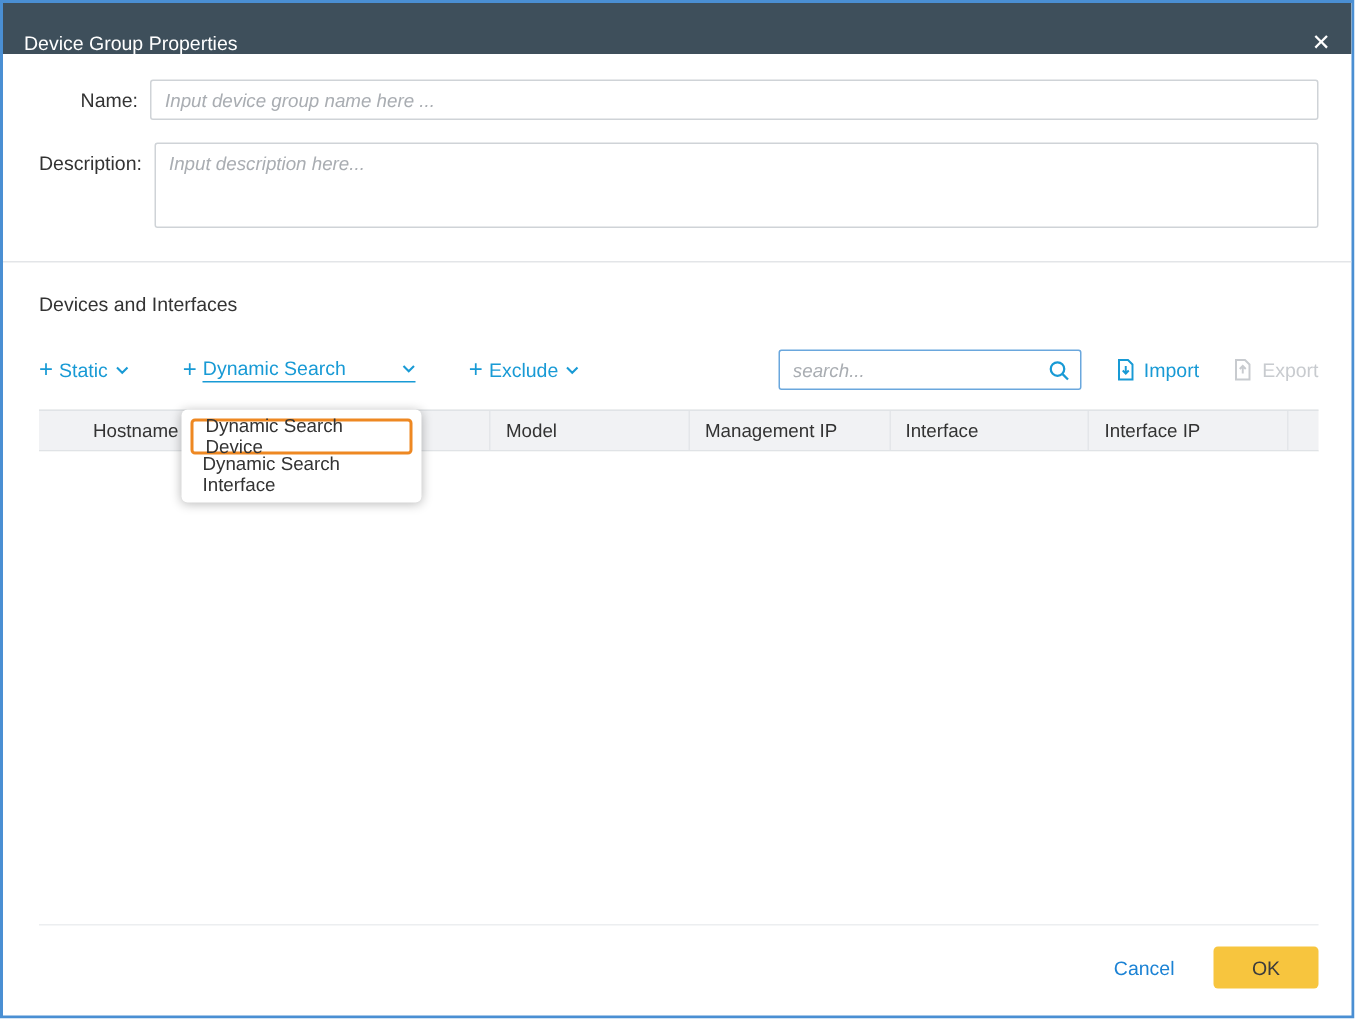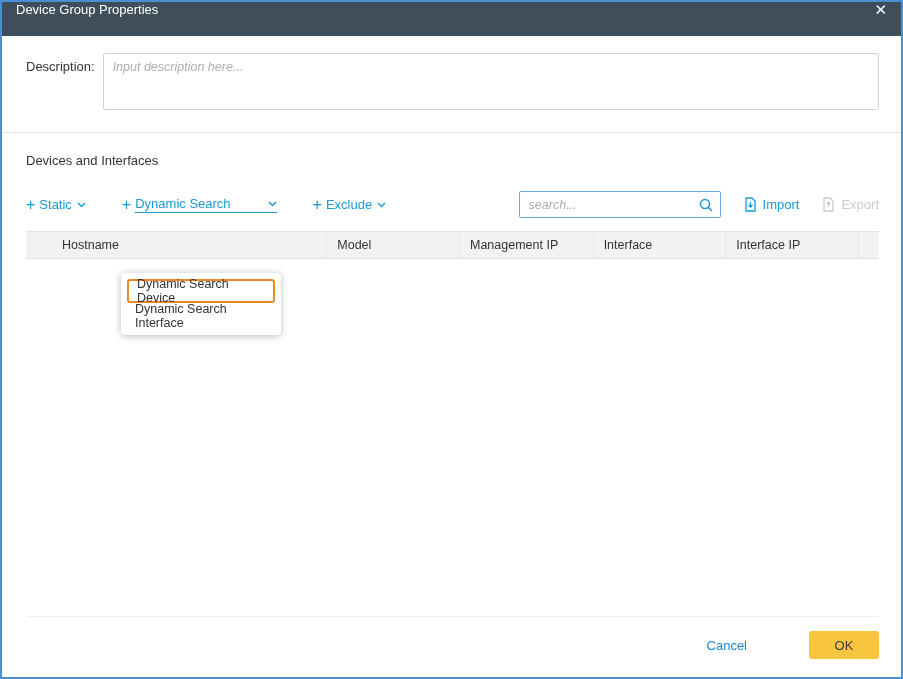"Device Group Properties" .titlebar { align-items: flex-start -> flex-end }
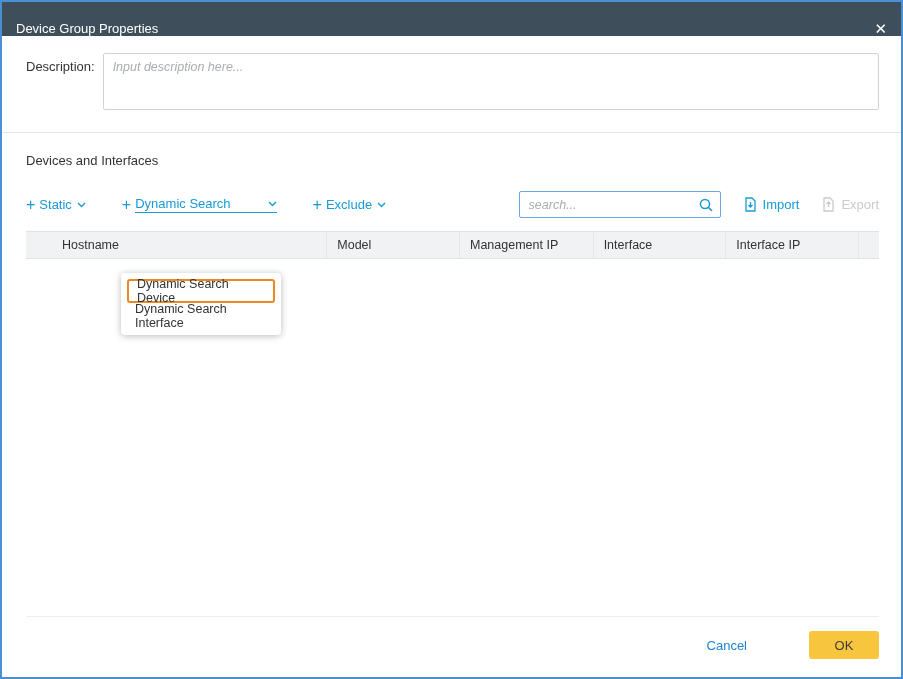"Name:" div.frow { html: none -> <div> <div>Name:</div> <input> </div> }
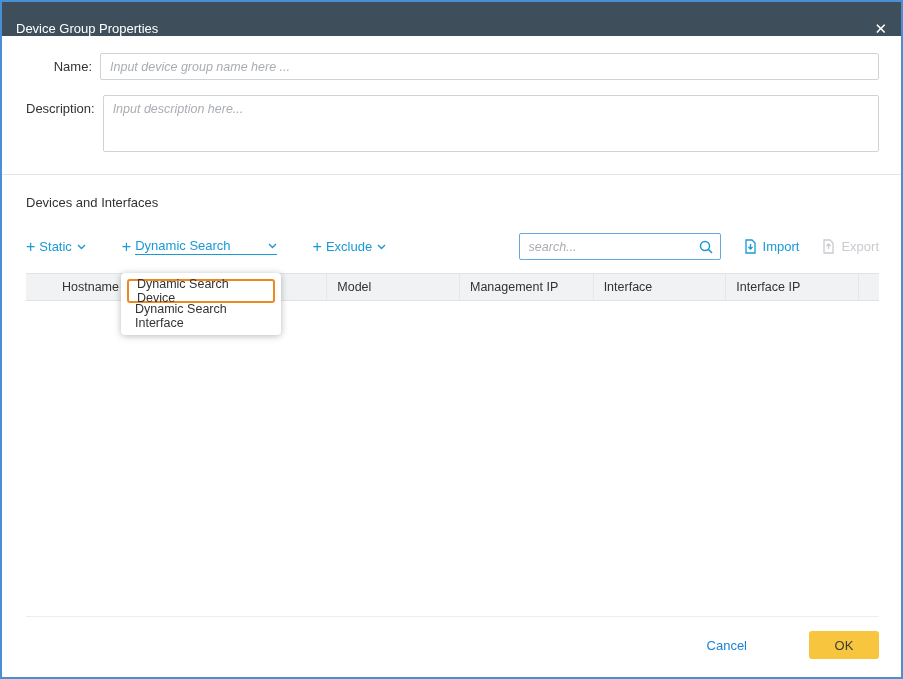"Cancel" .footer { gap: 36px -> none }
